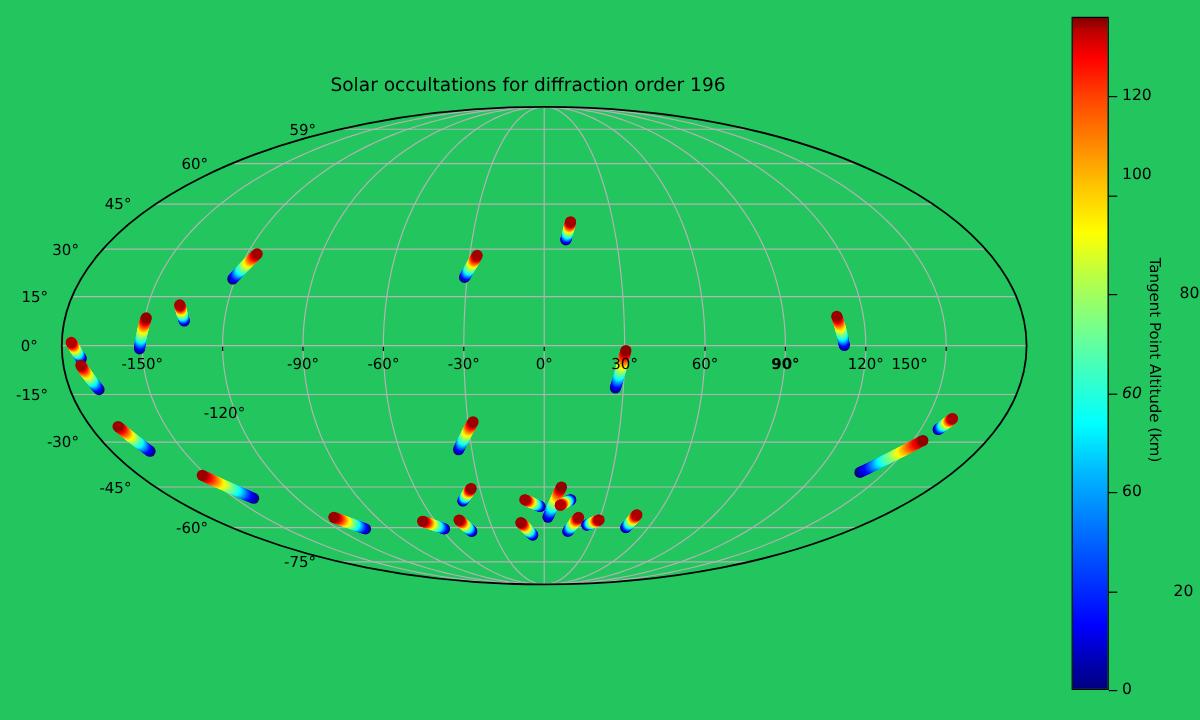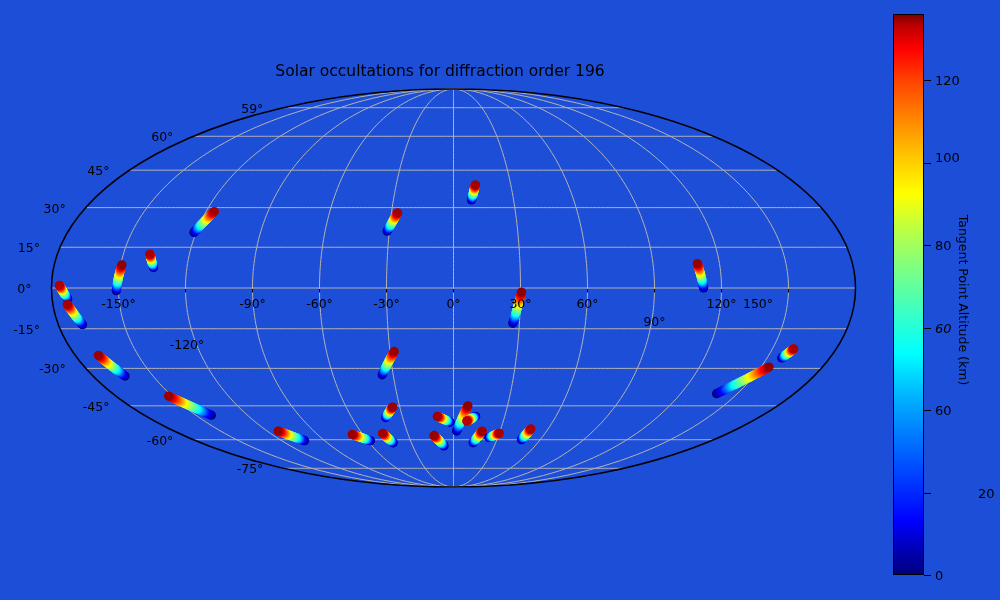"Solar occultations for diffraction order" #root { background: #1d4ed8 -> #22c55e }
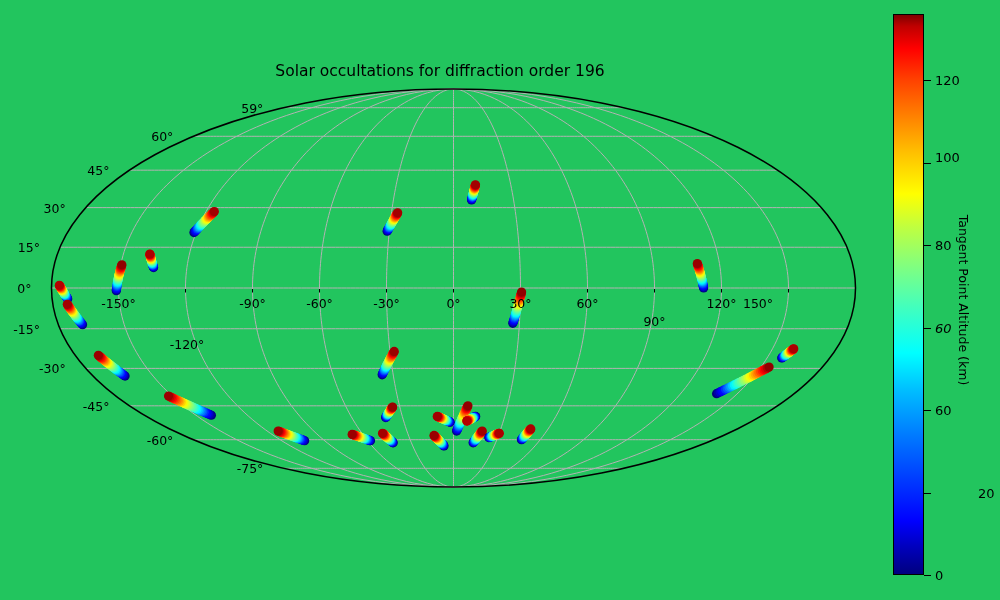"100" div.cblab { top: 143px -> 132px }
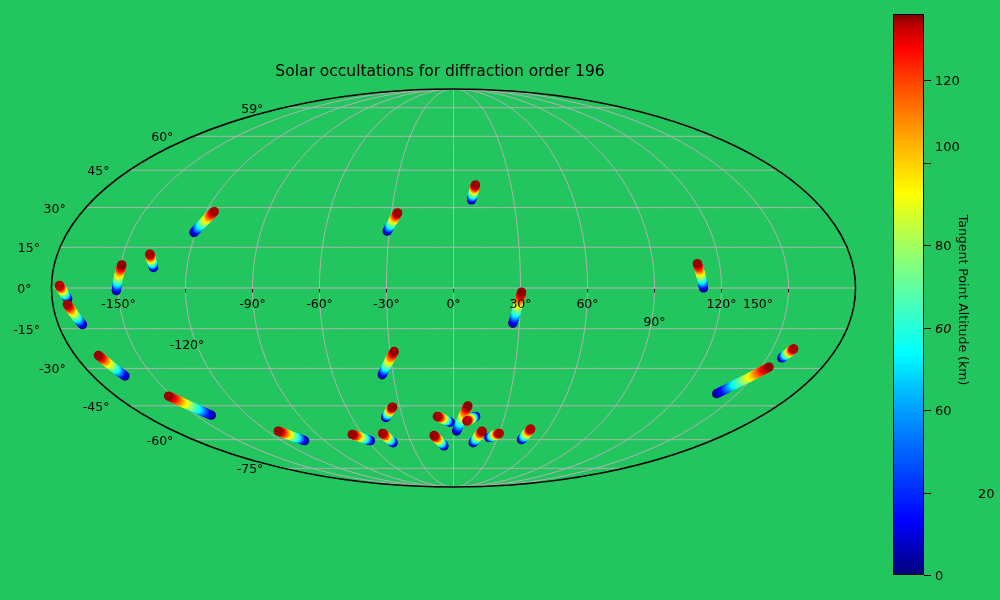"80" div.cblab { margin-left: none -> 48px }
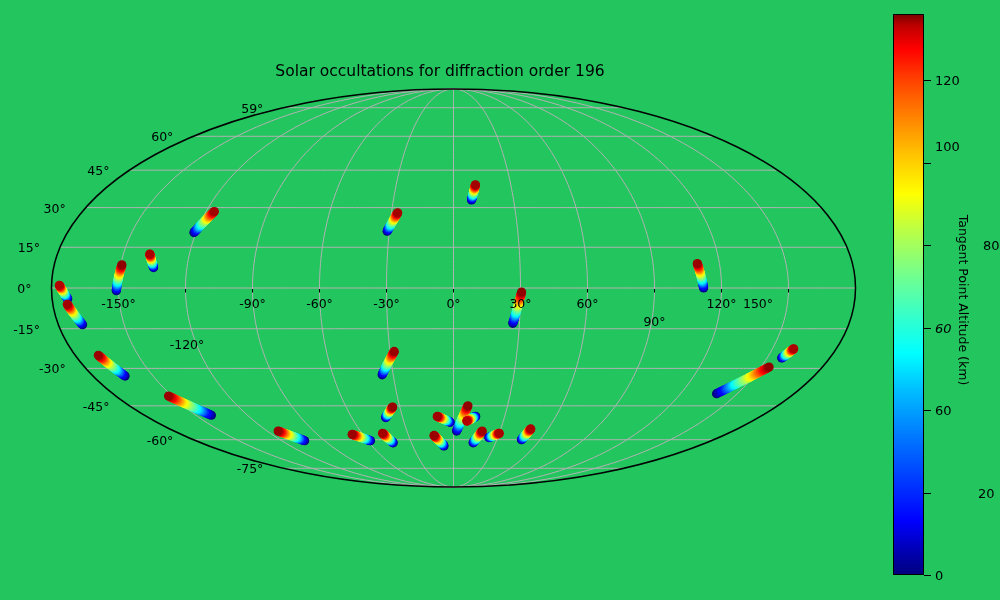"90°" div.glab { font-weight: none -> bold; top: 321px -> 303px }
